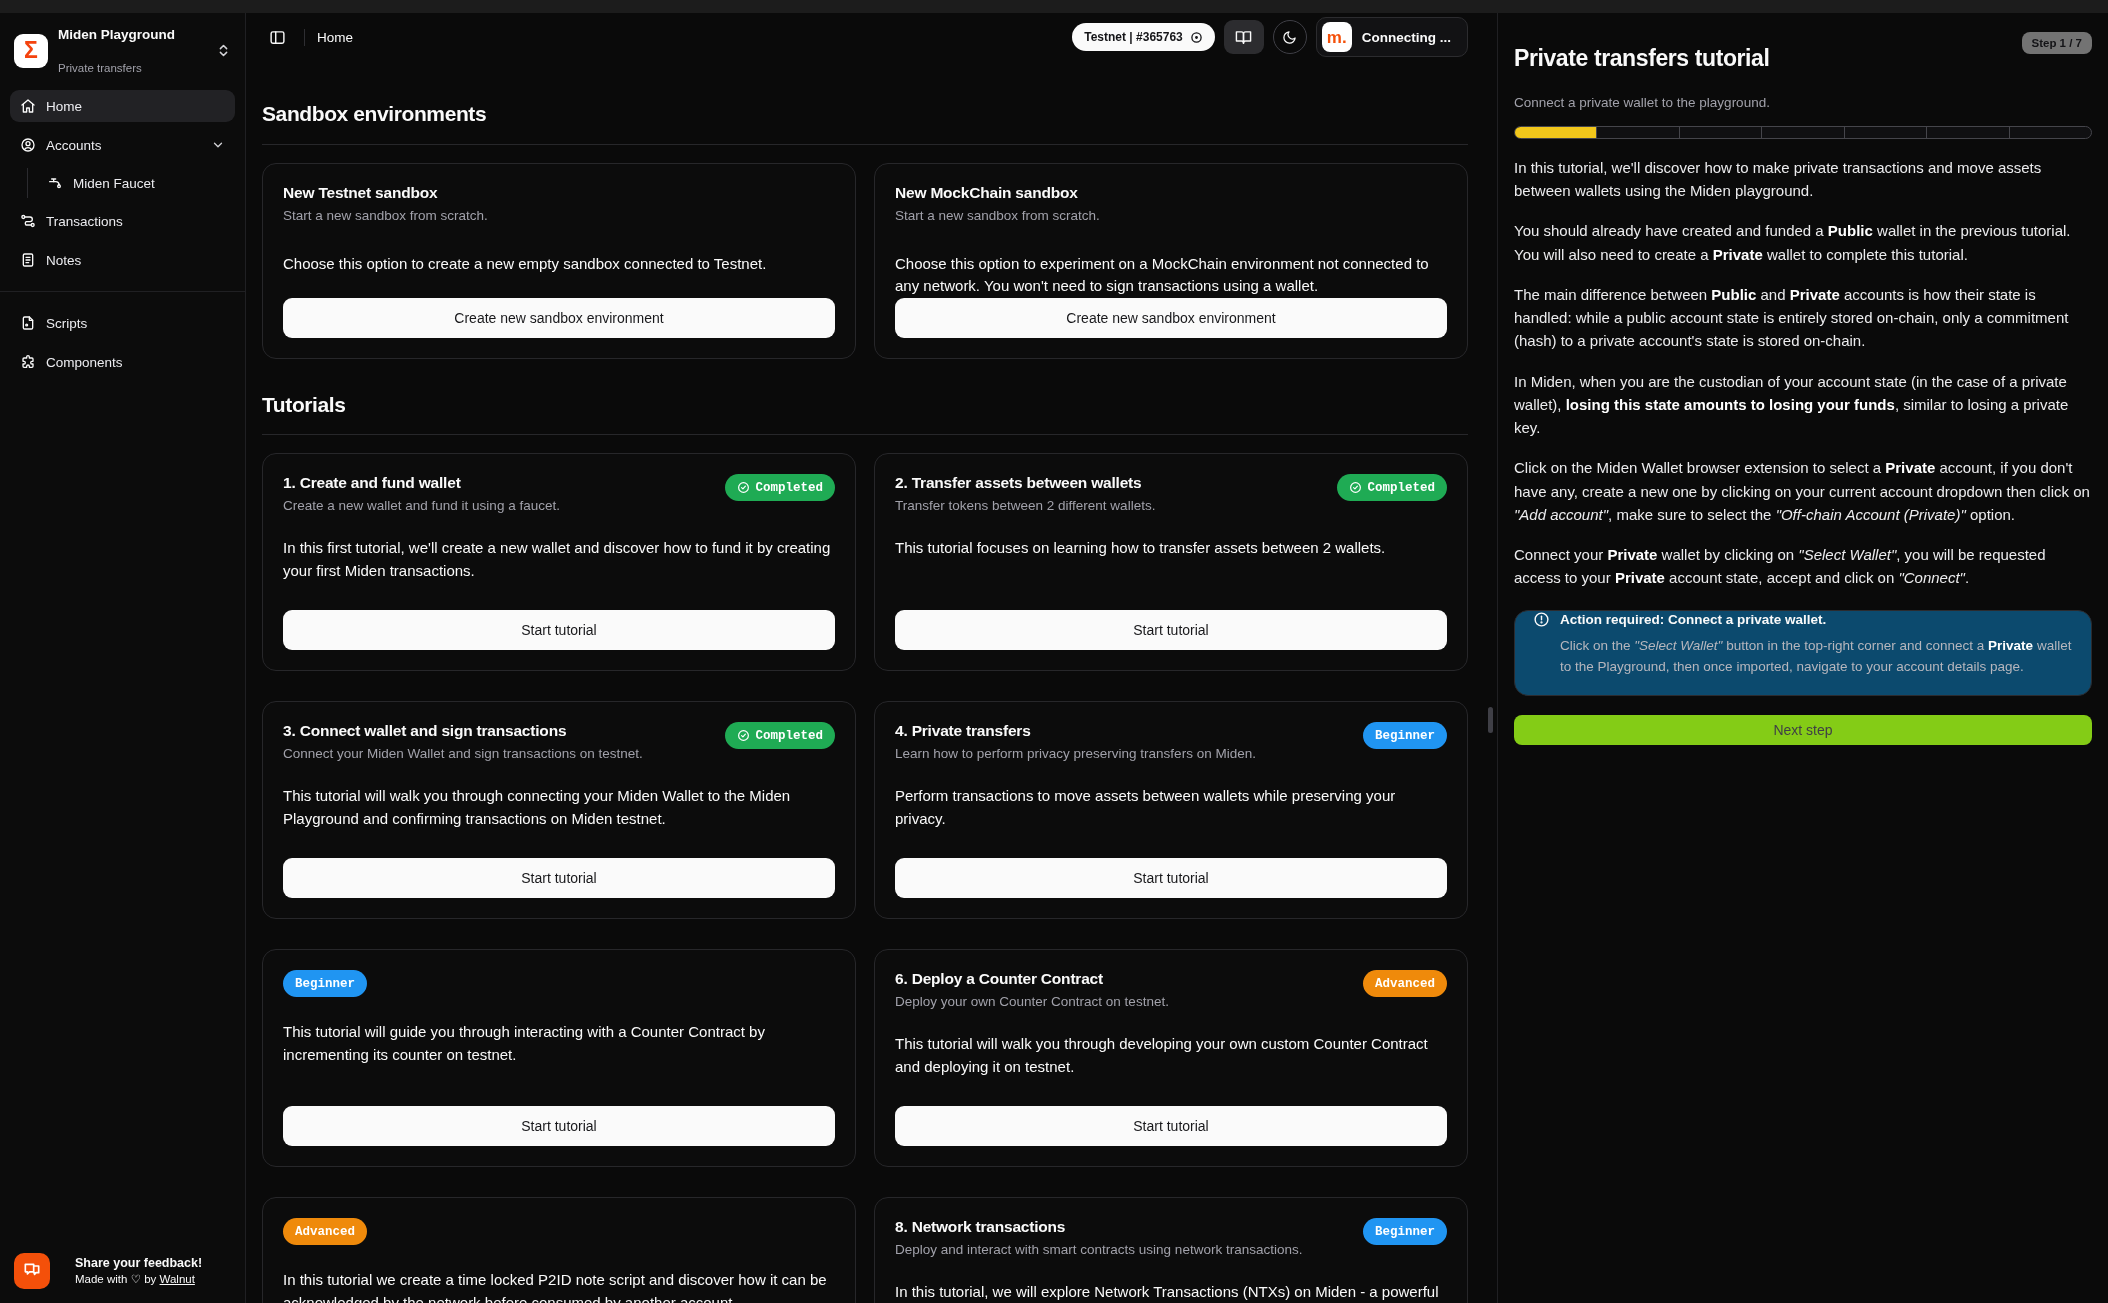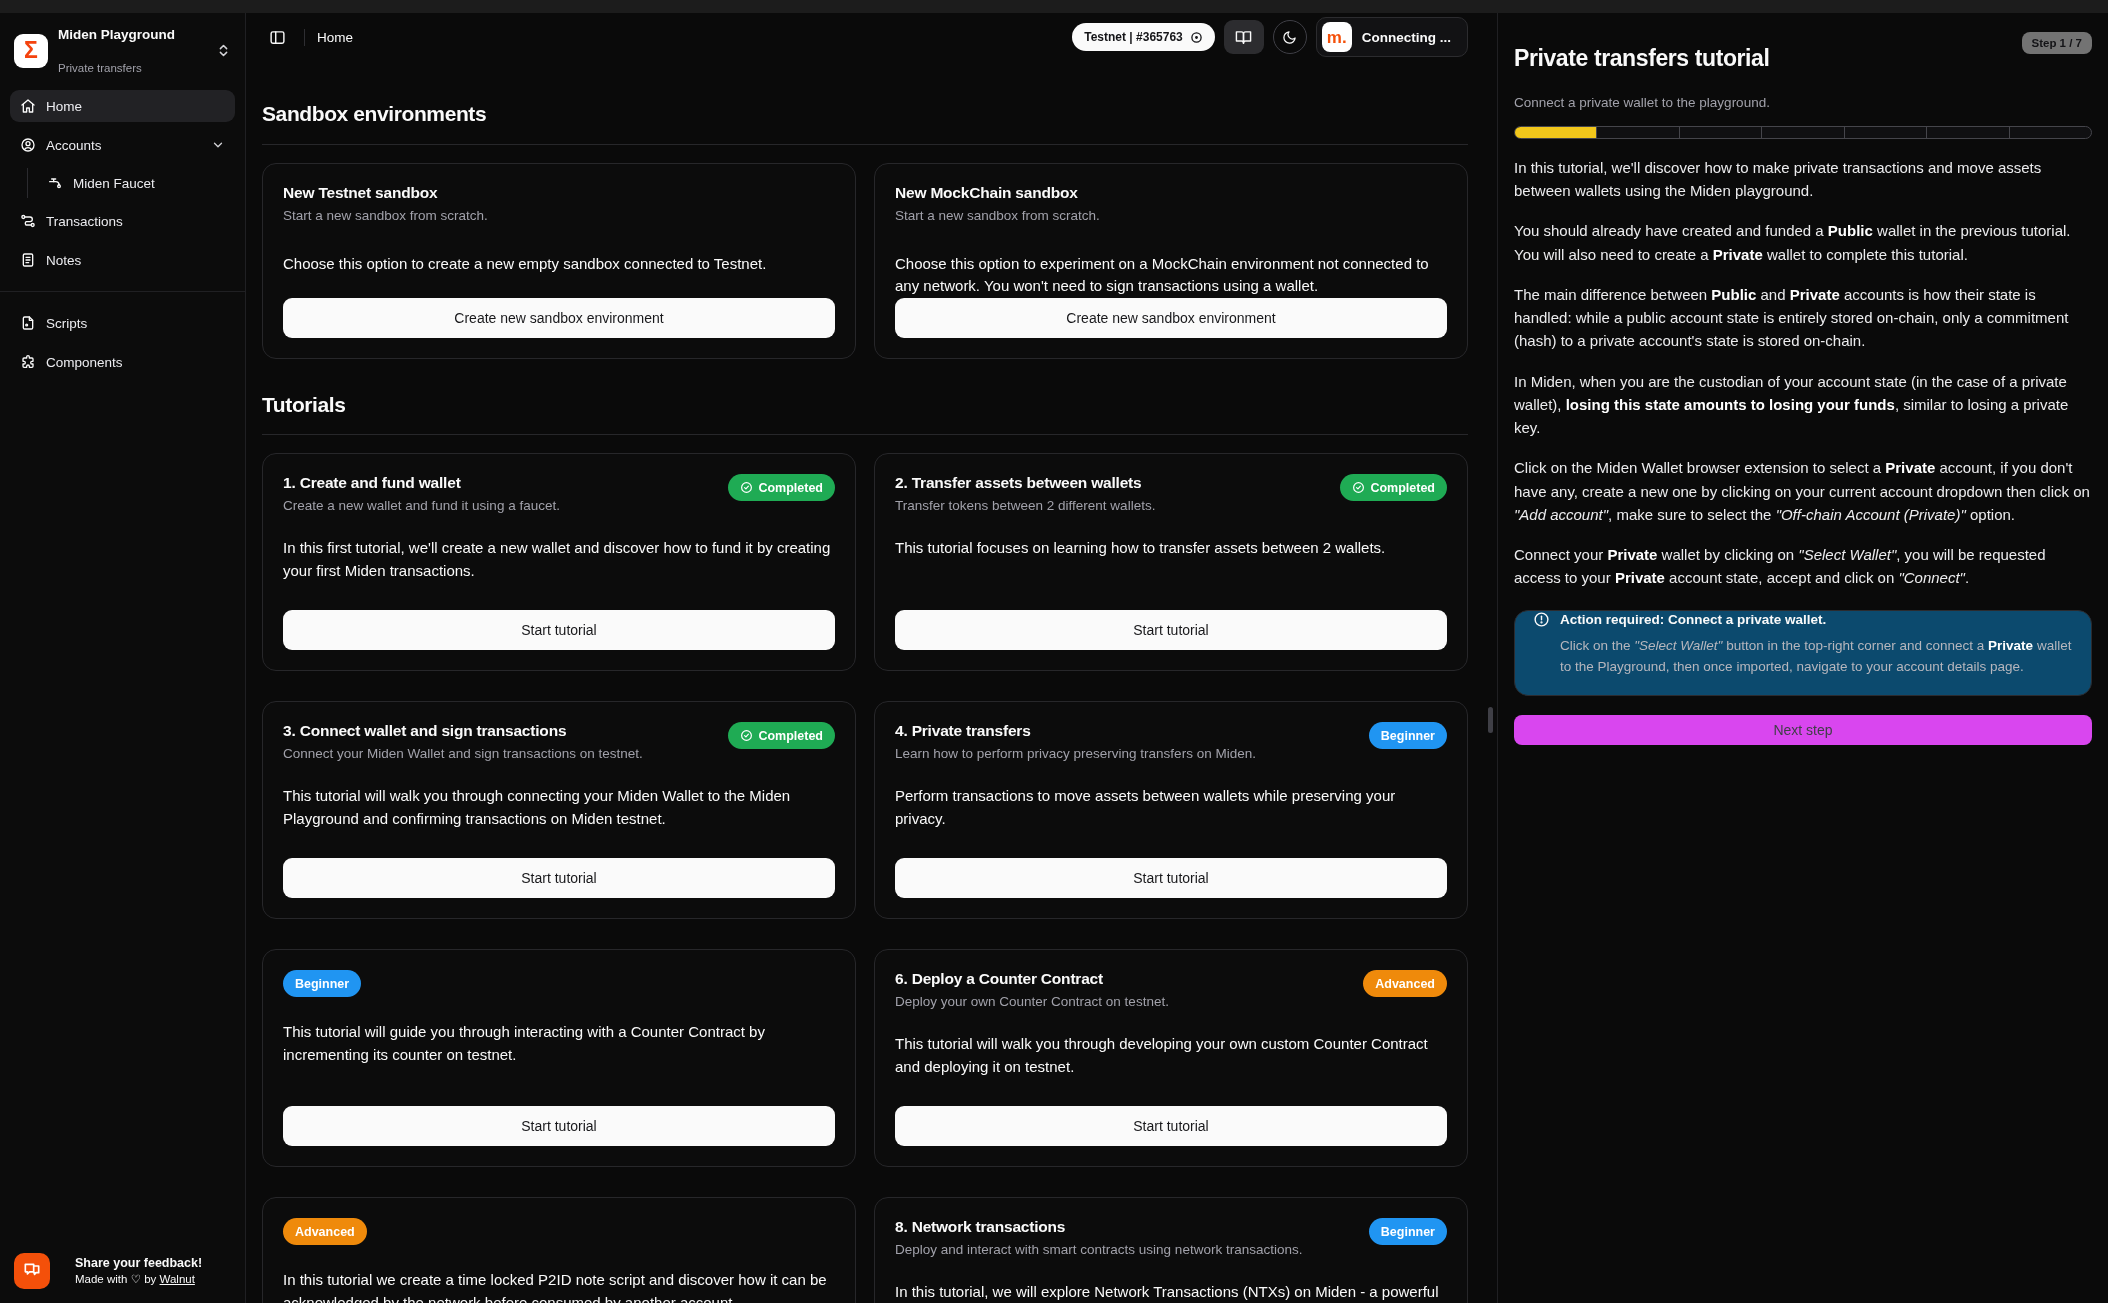"Completed" .badge { font-family: none -> Liberation Mono, monospace }
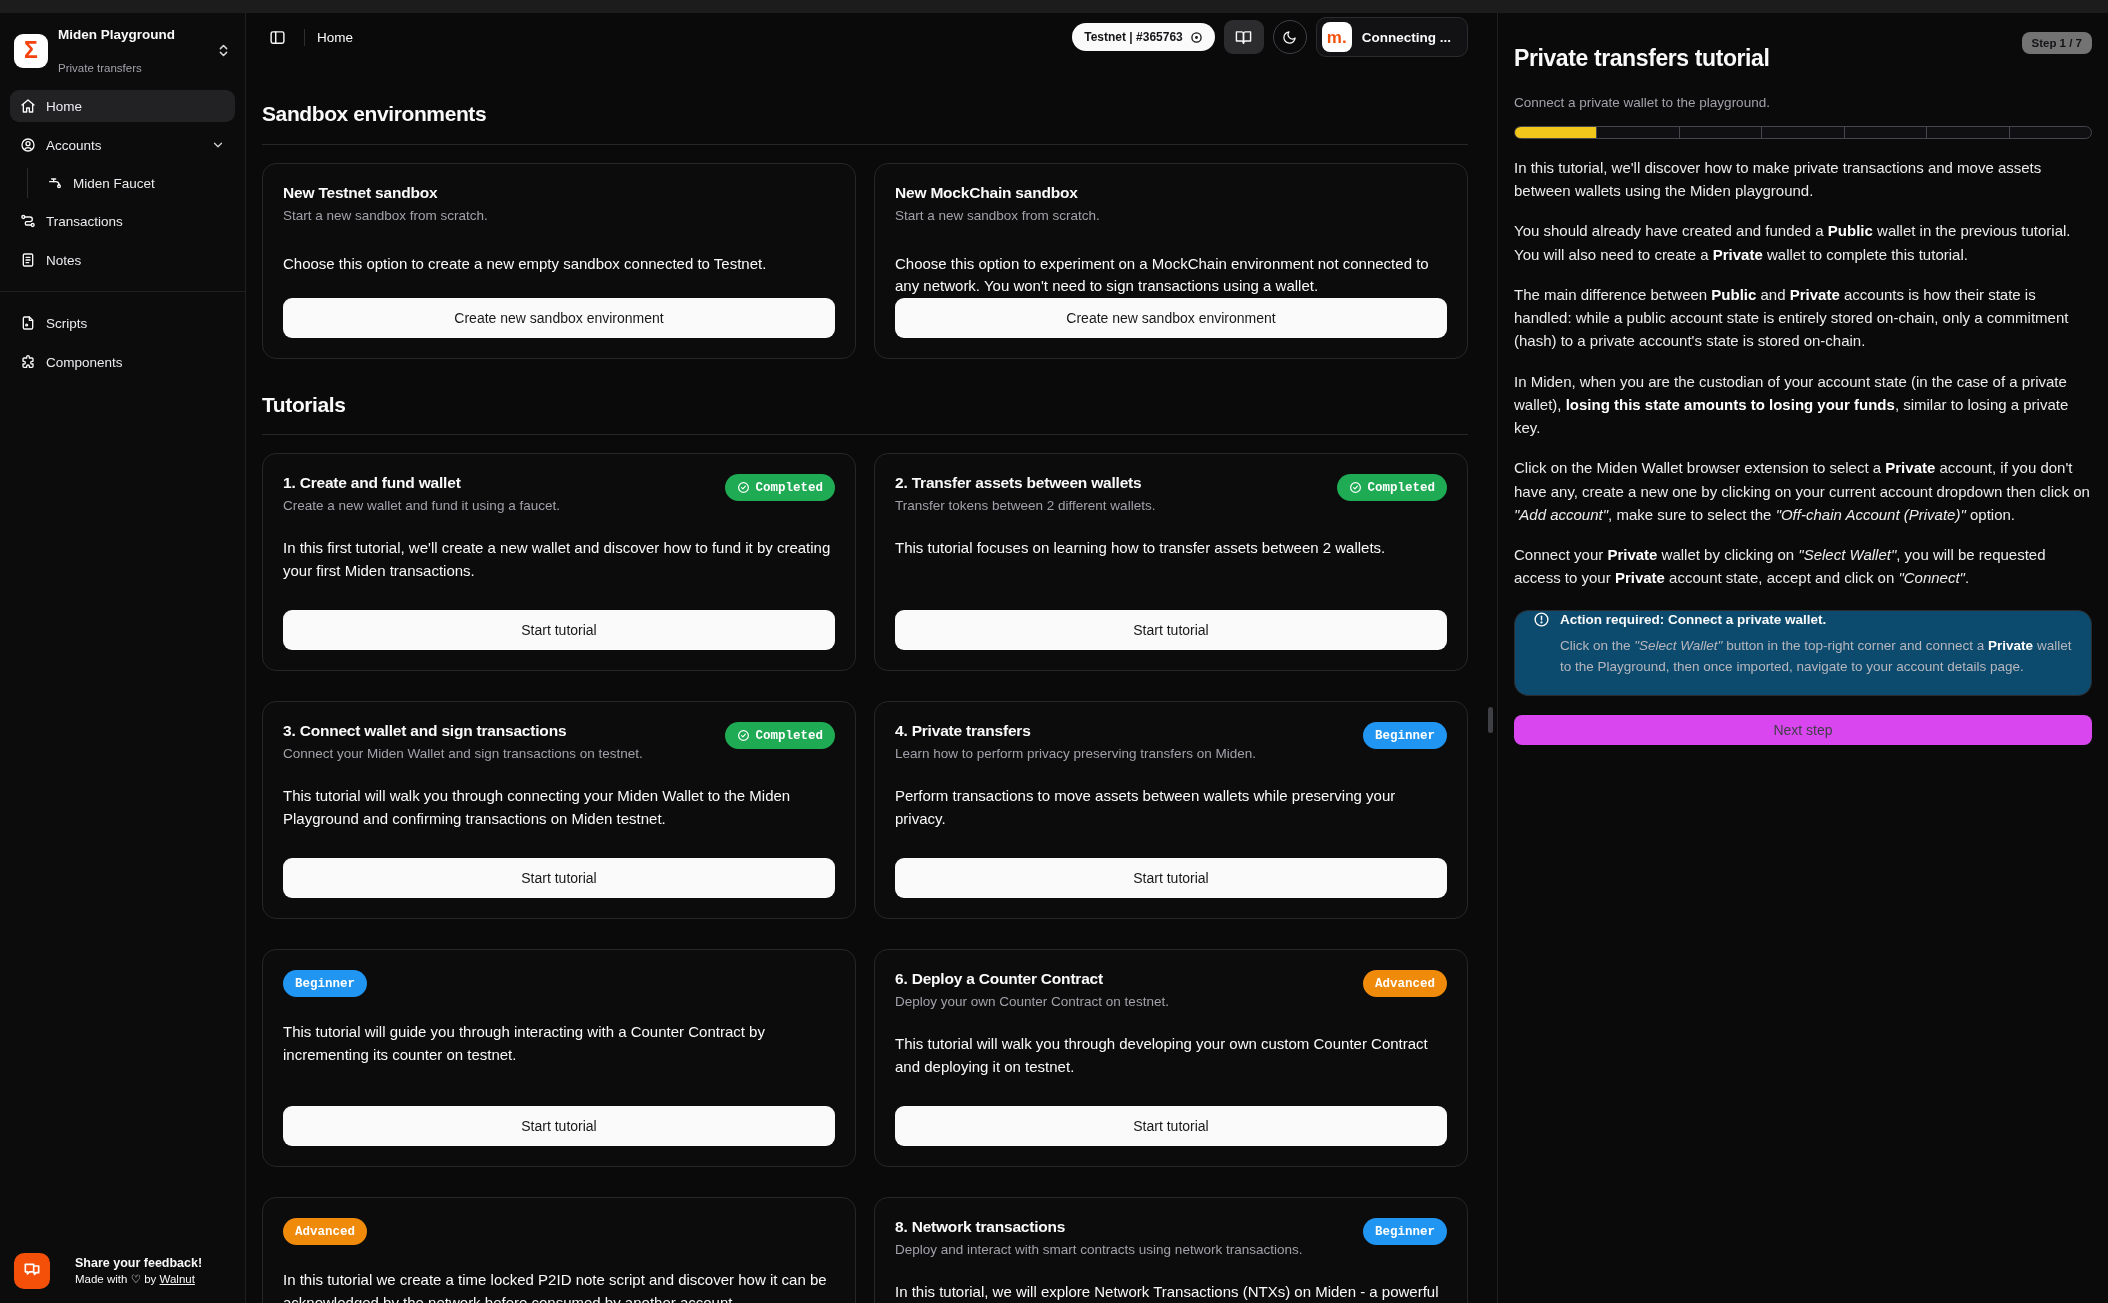"Next step" .next-btn { background: #d946ef -> #84cc16 }
